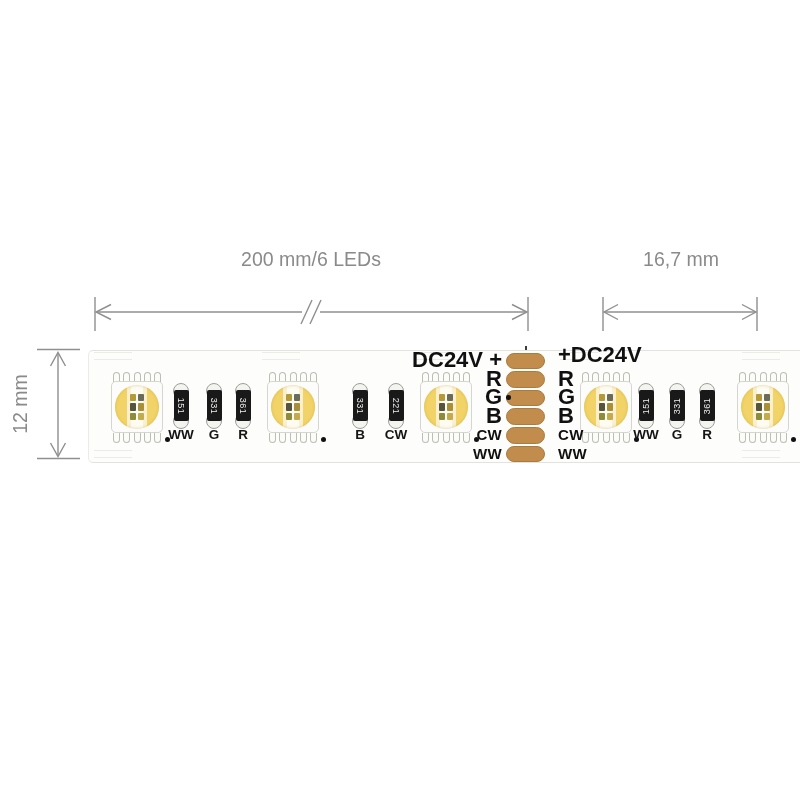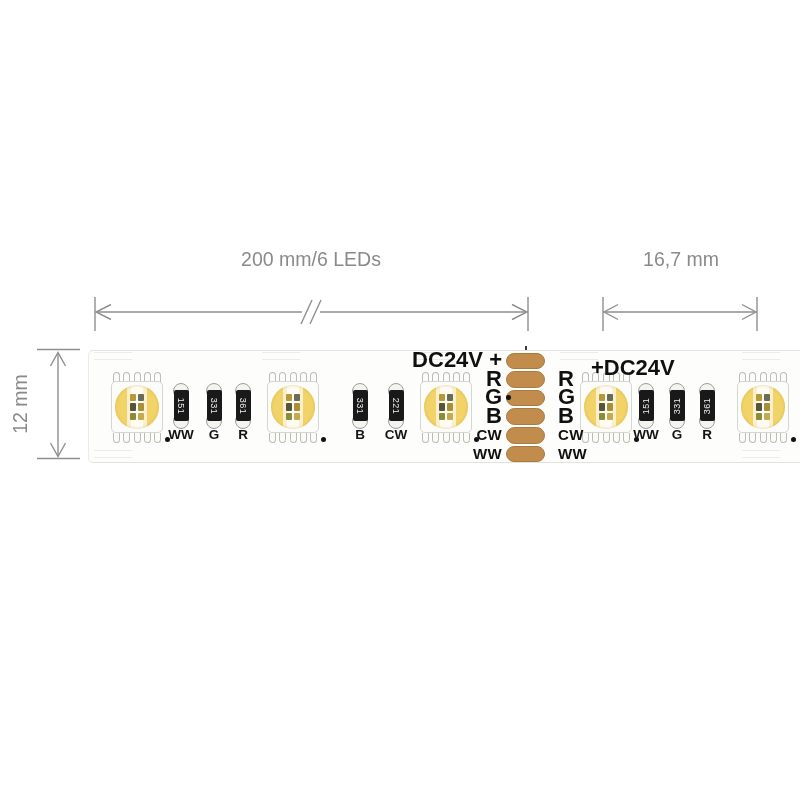"+DC24V" div.padlbl { margin-left: 33px -> none; top: 368px -> 355px }
